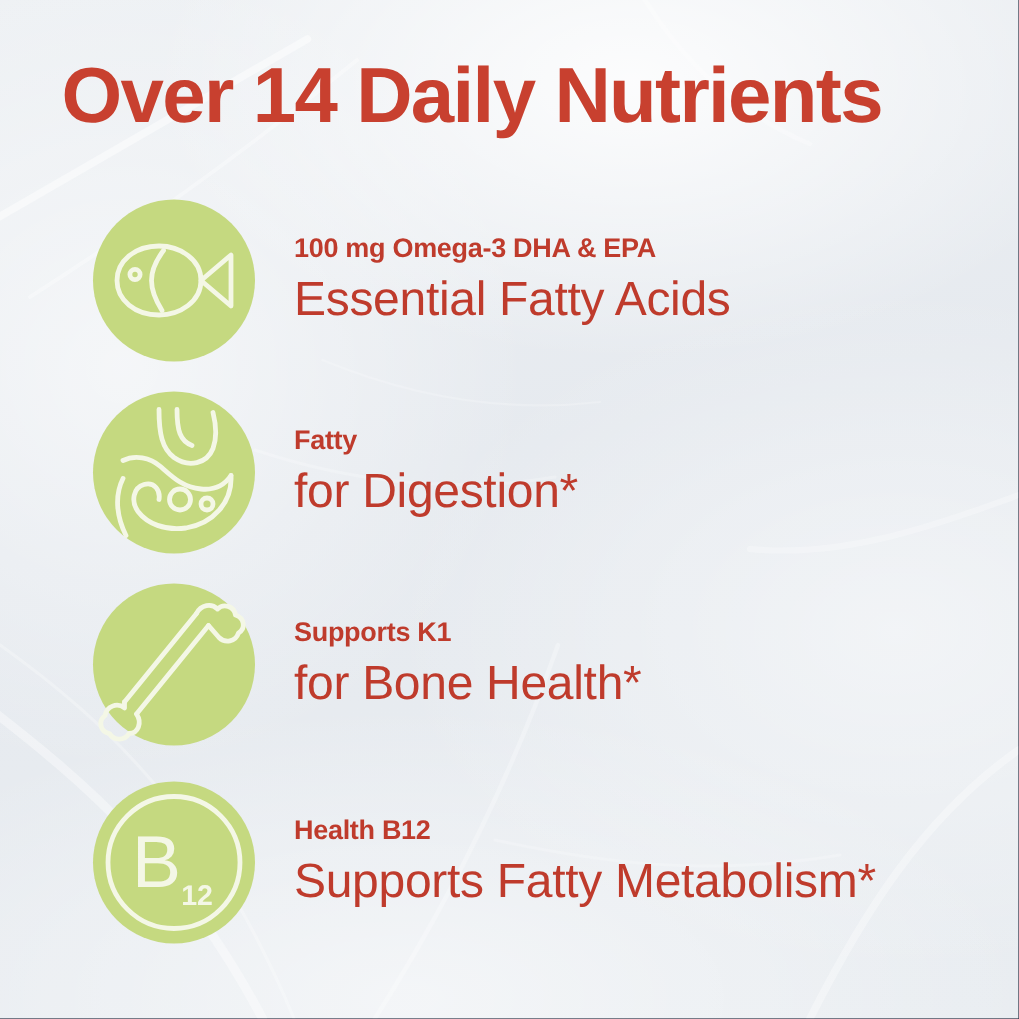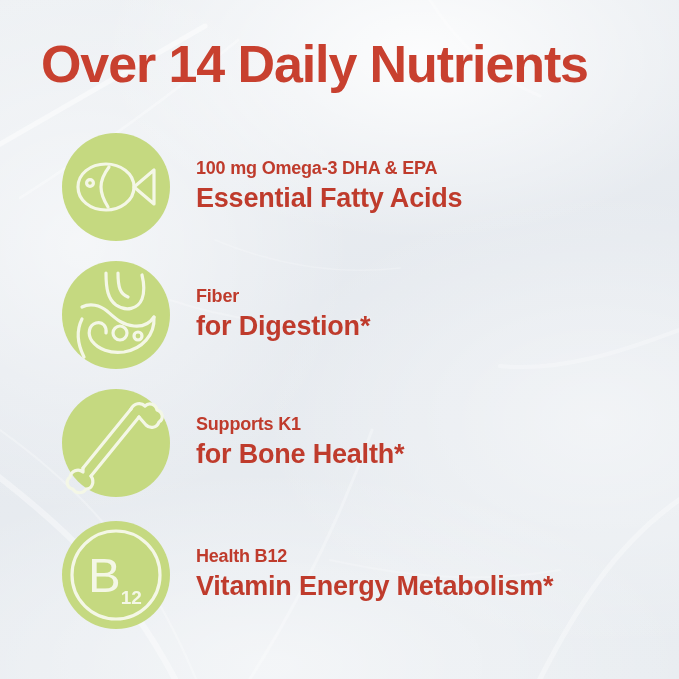"Essential Fatty Acids" .line-sub { font-size: 27px -> 32px; font-weight: bold -> normal }
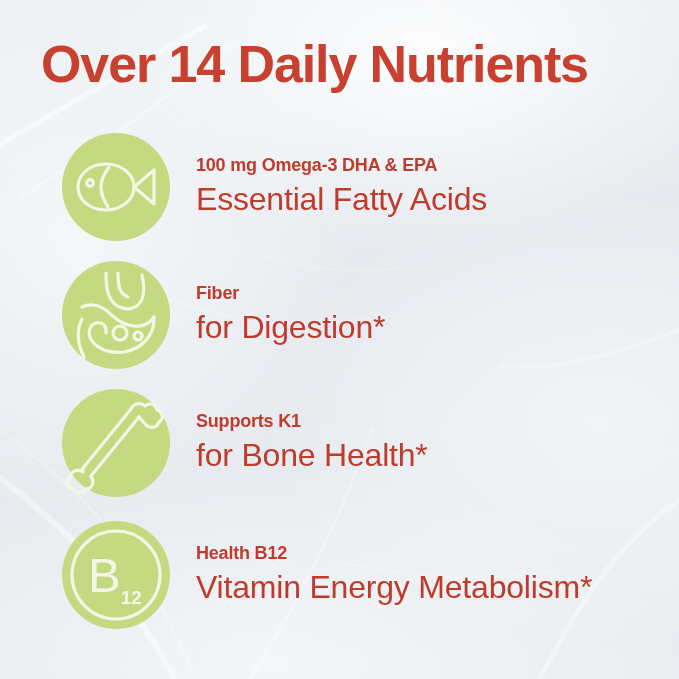"Fiber" div.line-main { text: Fiber -> Fatty }
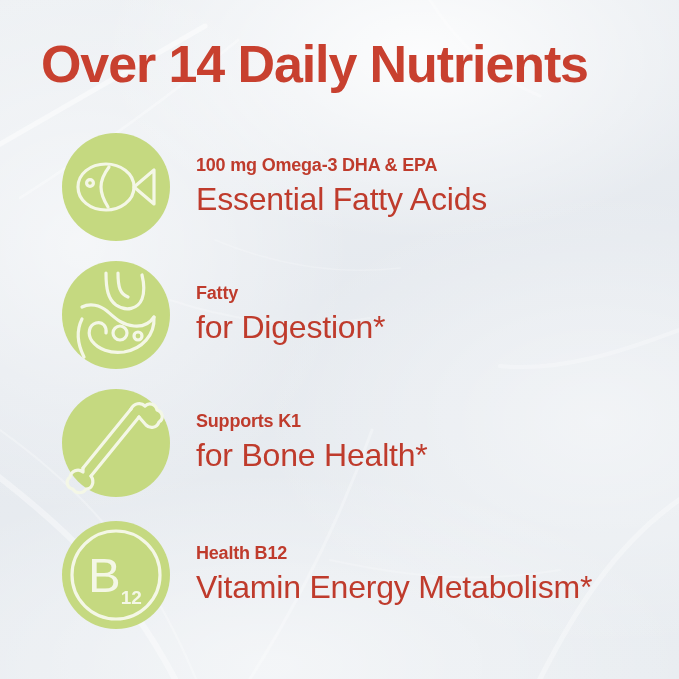"Vitamin Energy Metabolism*" div.line-sub { text: Vitamin Energy -> Supports Fatty }
